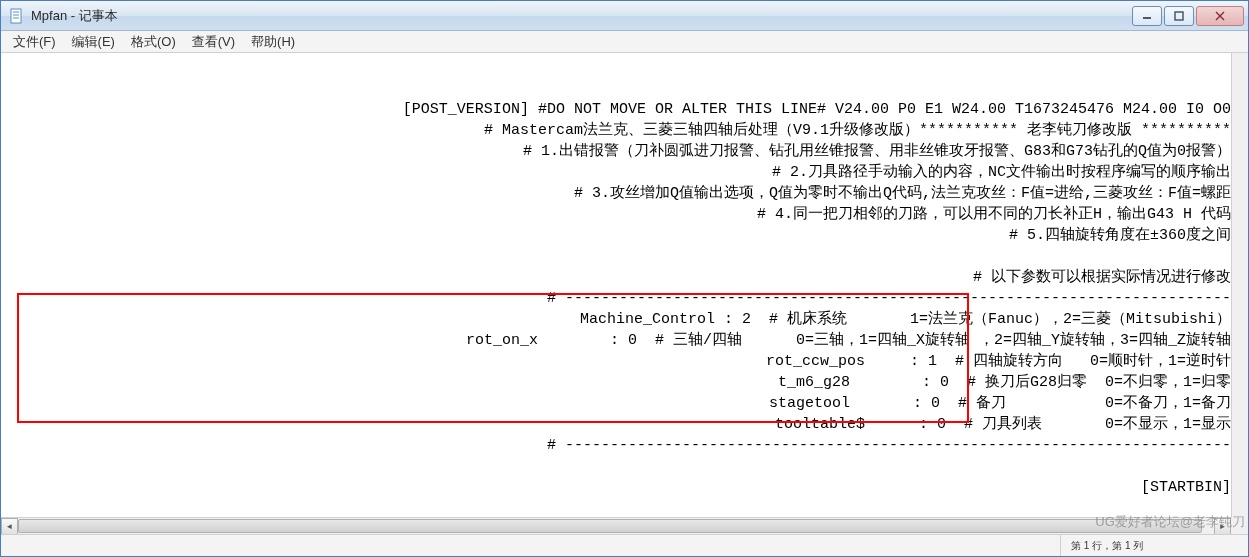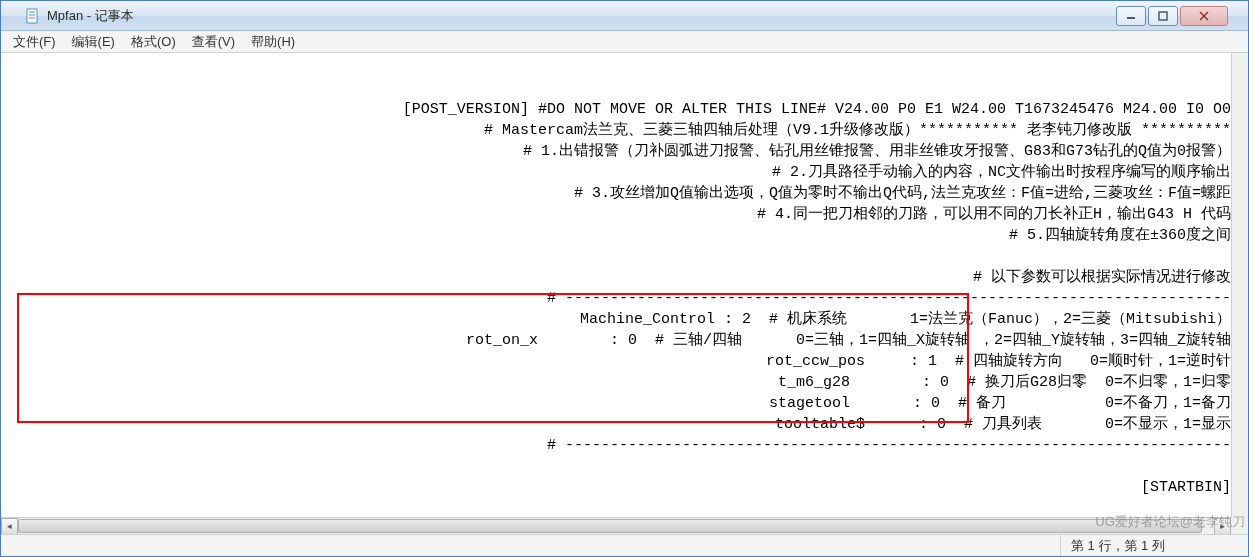"Mpfan - 记事本" .titlebar { padding: 0 20px -> 0 4px }
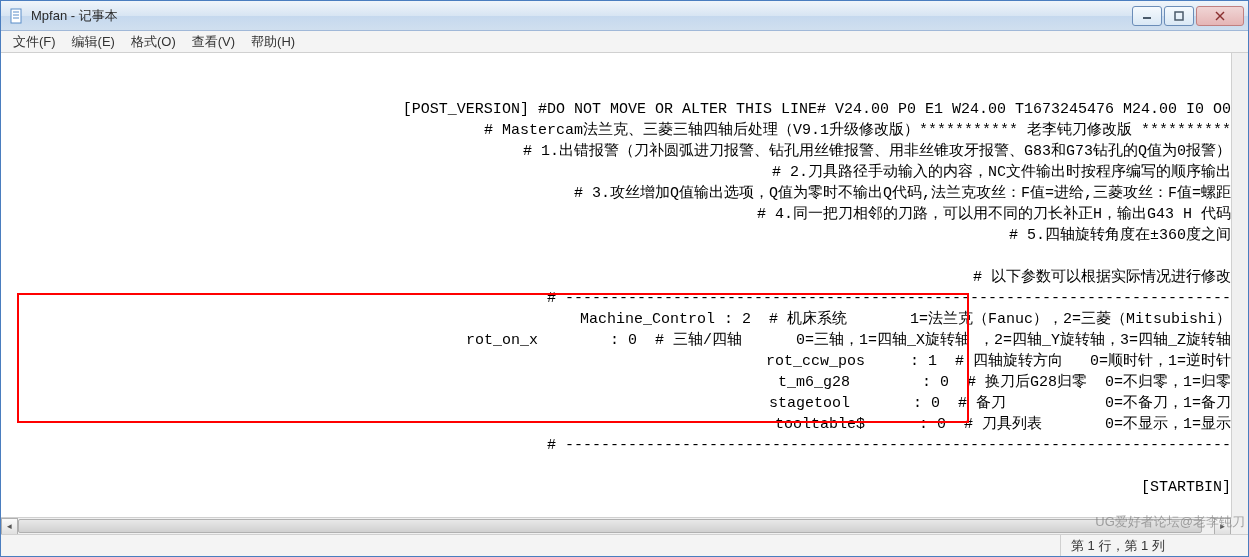"第 1 行，第 1 列" .statusbar { font-size: 13px -> 10px }
